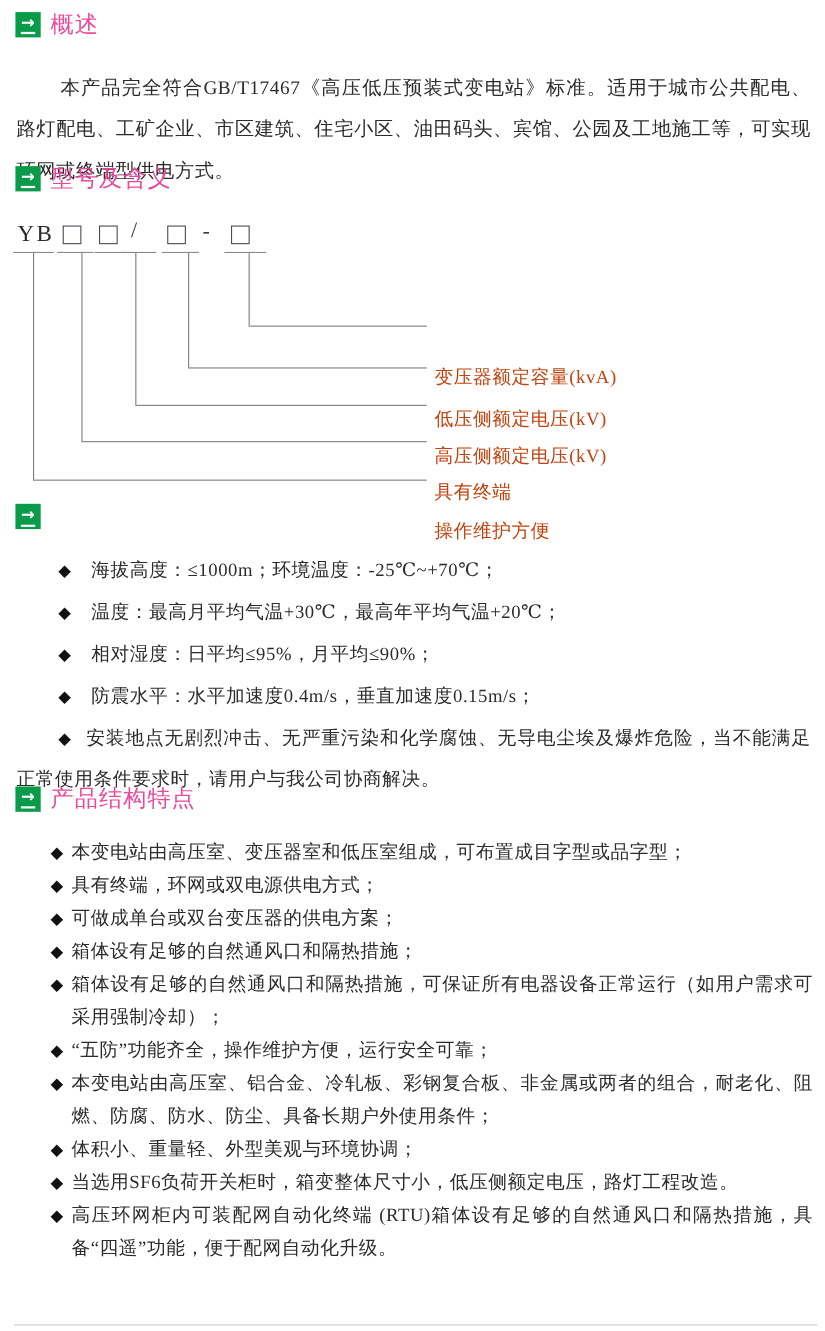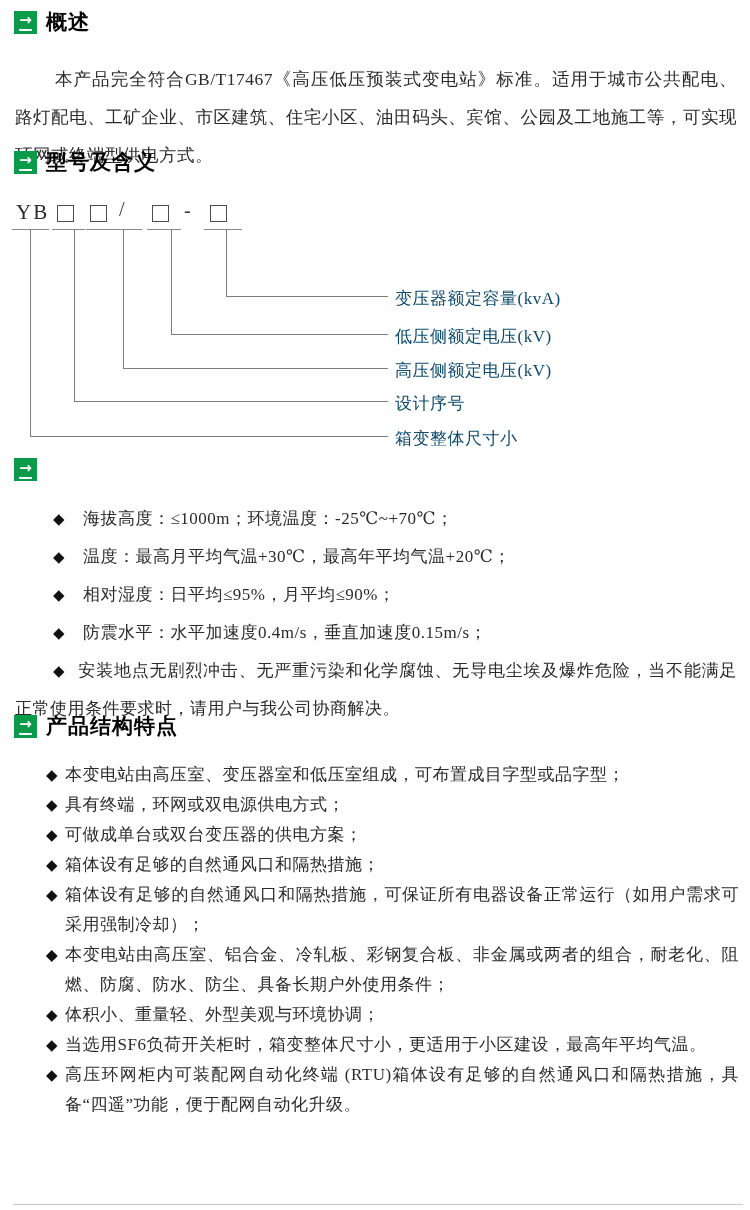"概述" .sec-title { color: #000000 -> #ec4899; font-weight: bold -> normal }
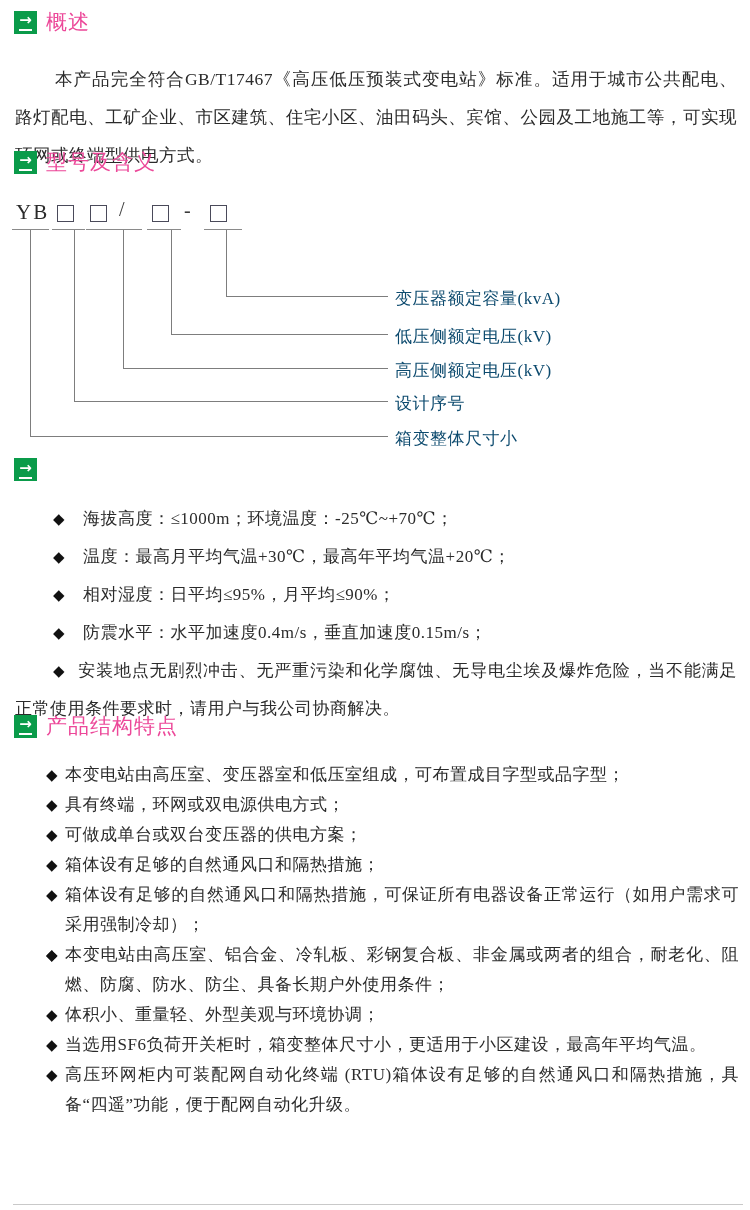"变压器额定容量(kvA)" .m-label { color: #0c4a6e -> #c2410c; margin-top: none -> 44px }
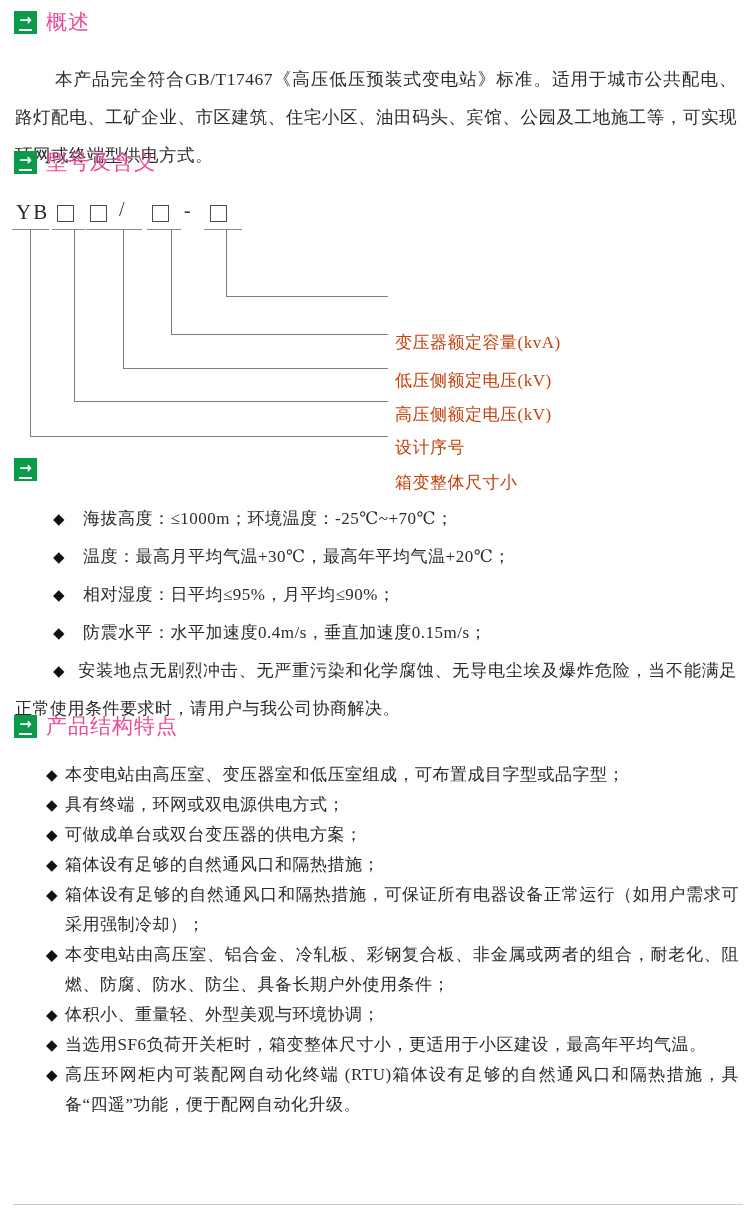"设计序号" span.d-abs { text: 设计序号 -> 具有终端 }
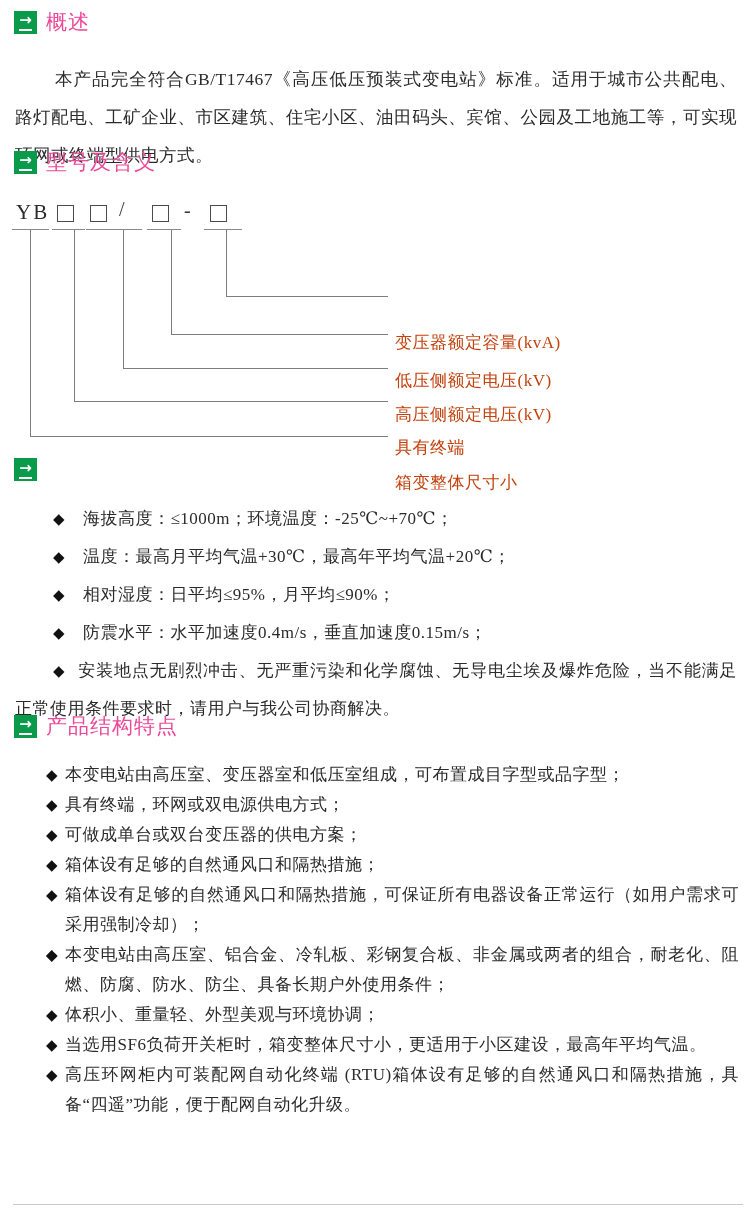"箱变整体尺寸小" span.d-abs { text: 箱变整体尺寸小 -> 操作维护方便 }
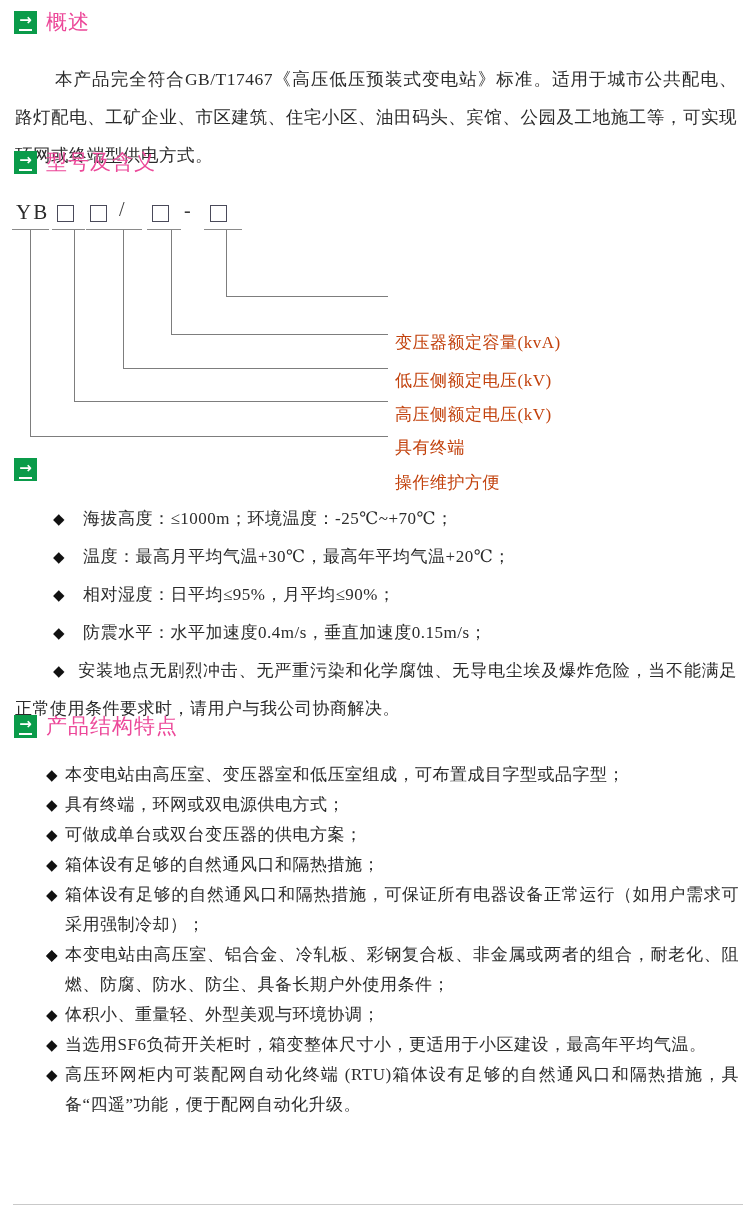"“五防”功能齐全，操作维护方便，运行安全可靠；" span { html: none -> <span>“五防”功能齐全，操作维护方便，运行安全可靠；</span> }
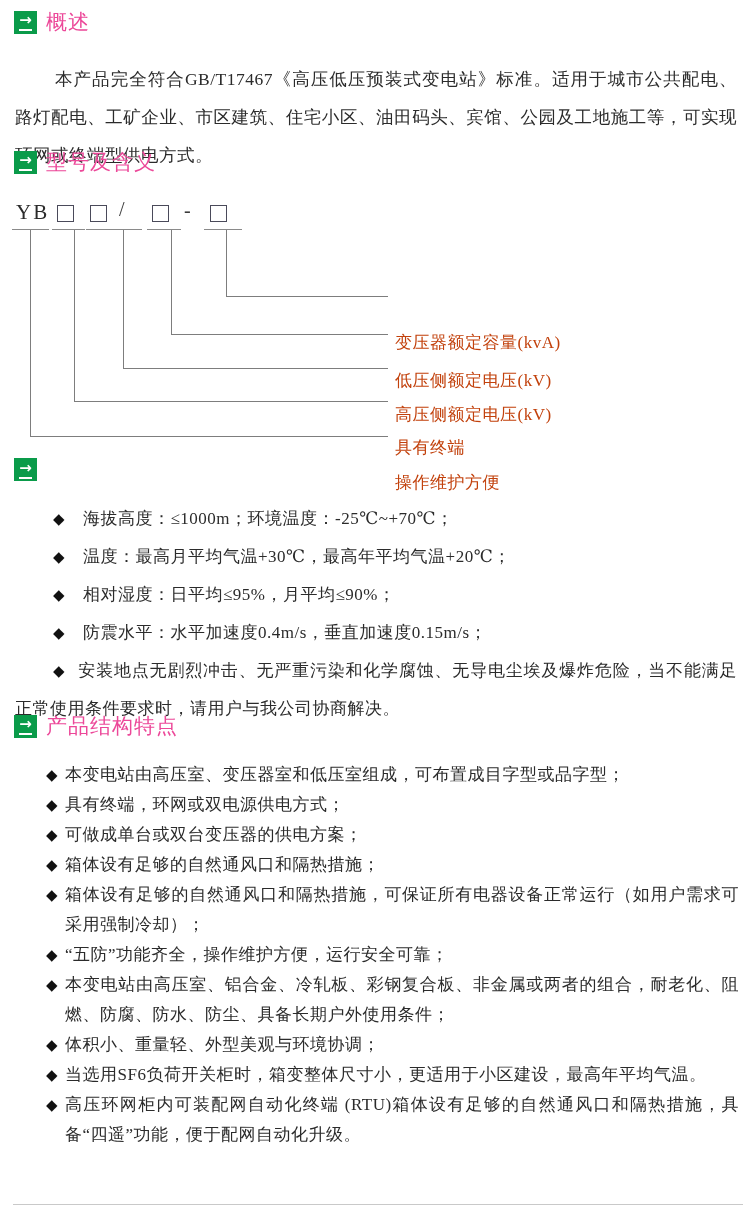"当选用SF6负荷开关柜时，箱变整体尺寸小，更适用于小区建设，最高年平均气温。" span { text: 更适用于小区建设，最高年平均气温 -> 低压侧额定电压，路灯工程改造 }
